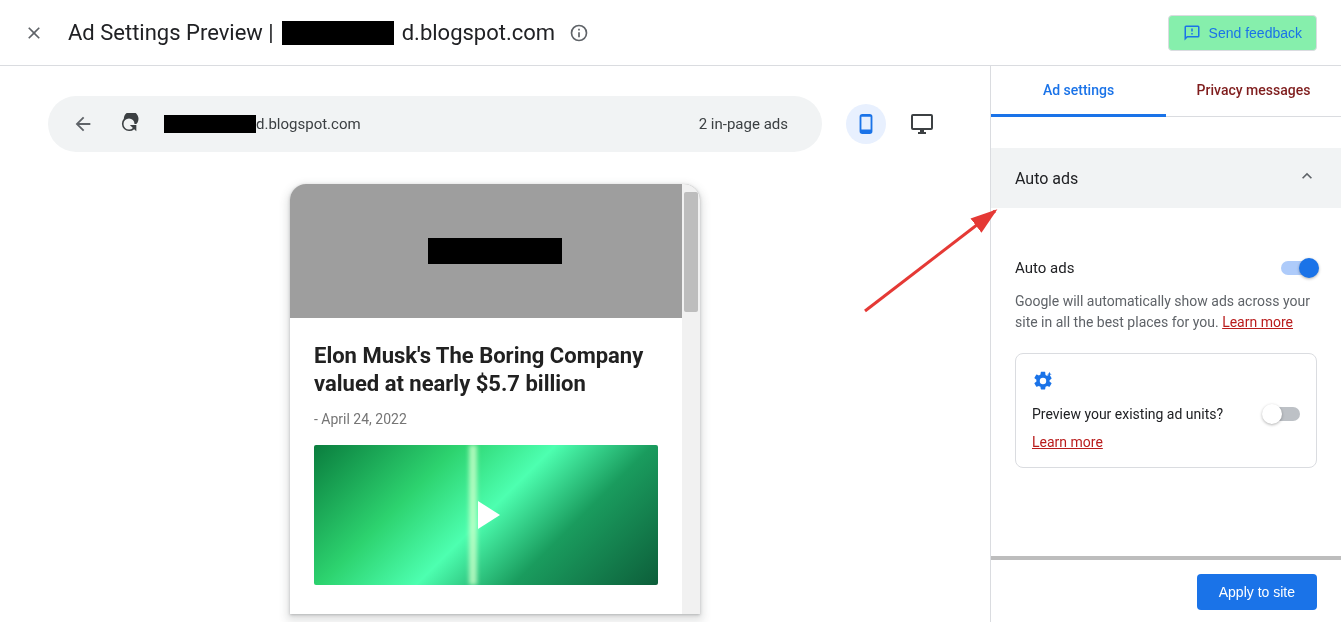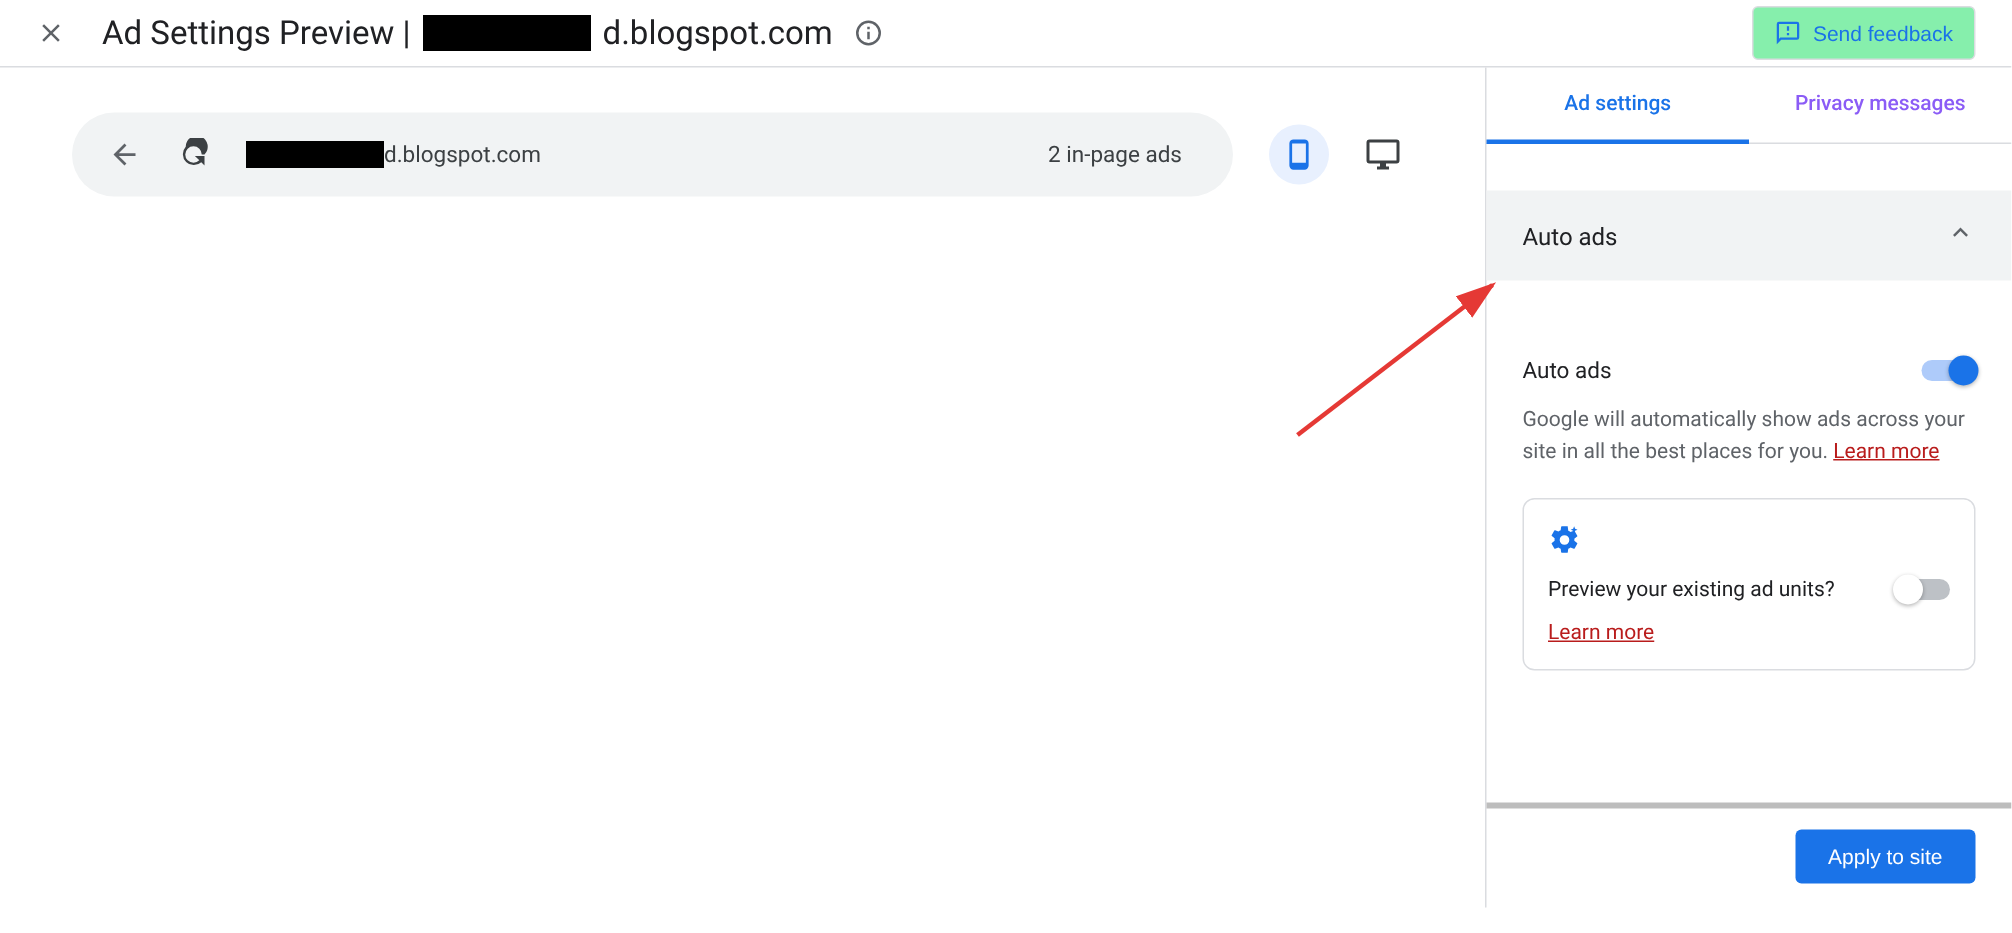"Ad Settings Preview |" .header { height: 45px -> 66px }
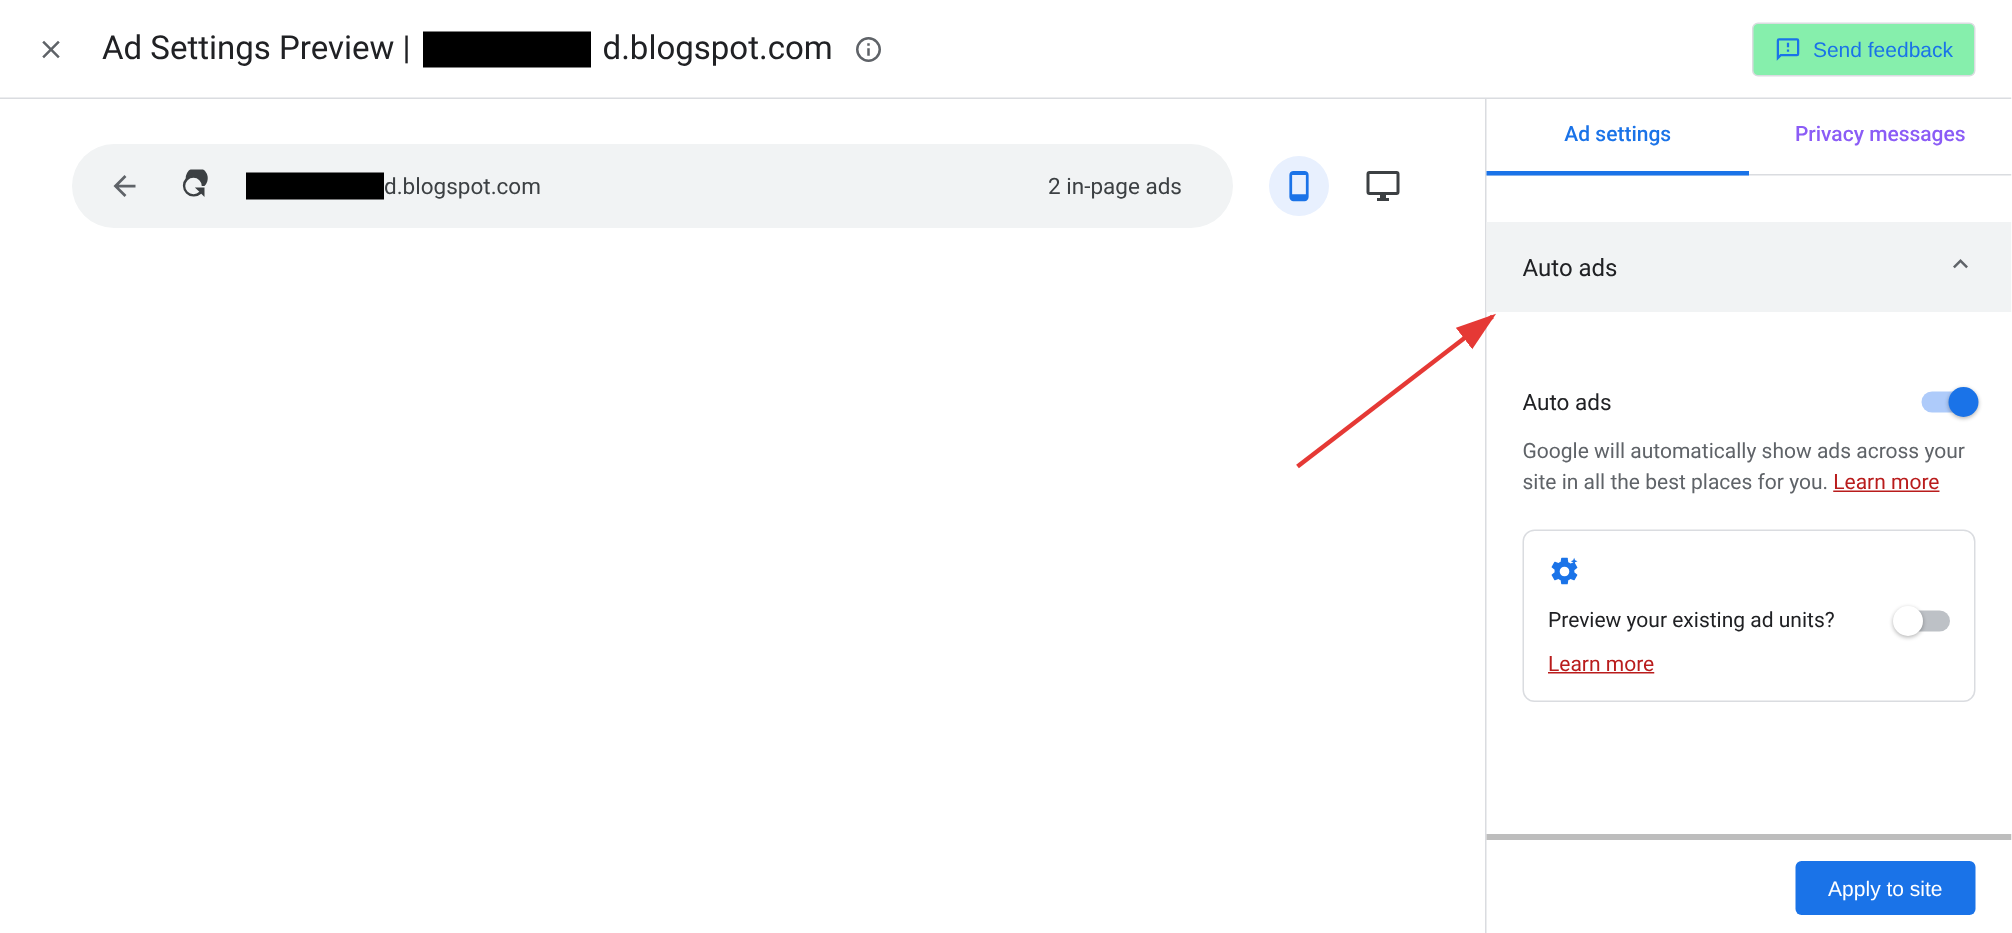"Privacy messages" .tab { color: #8b5cf6 -> #7f1d1d }
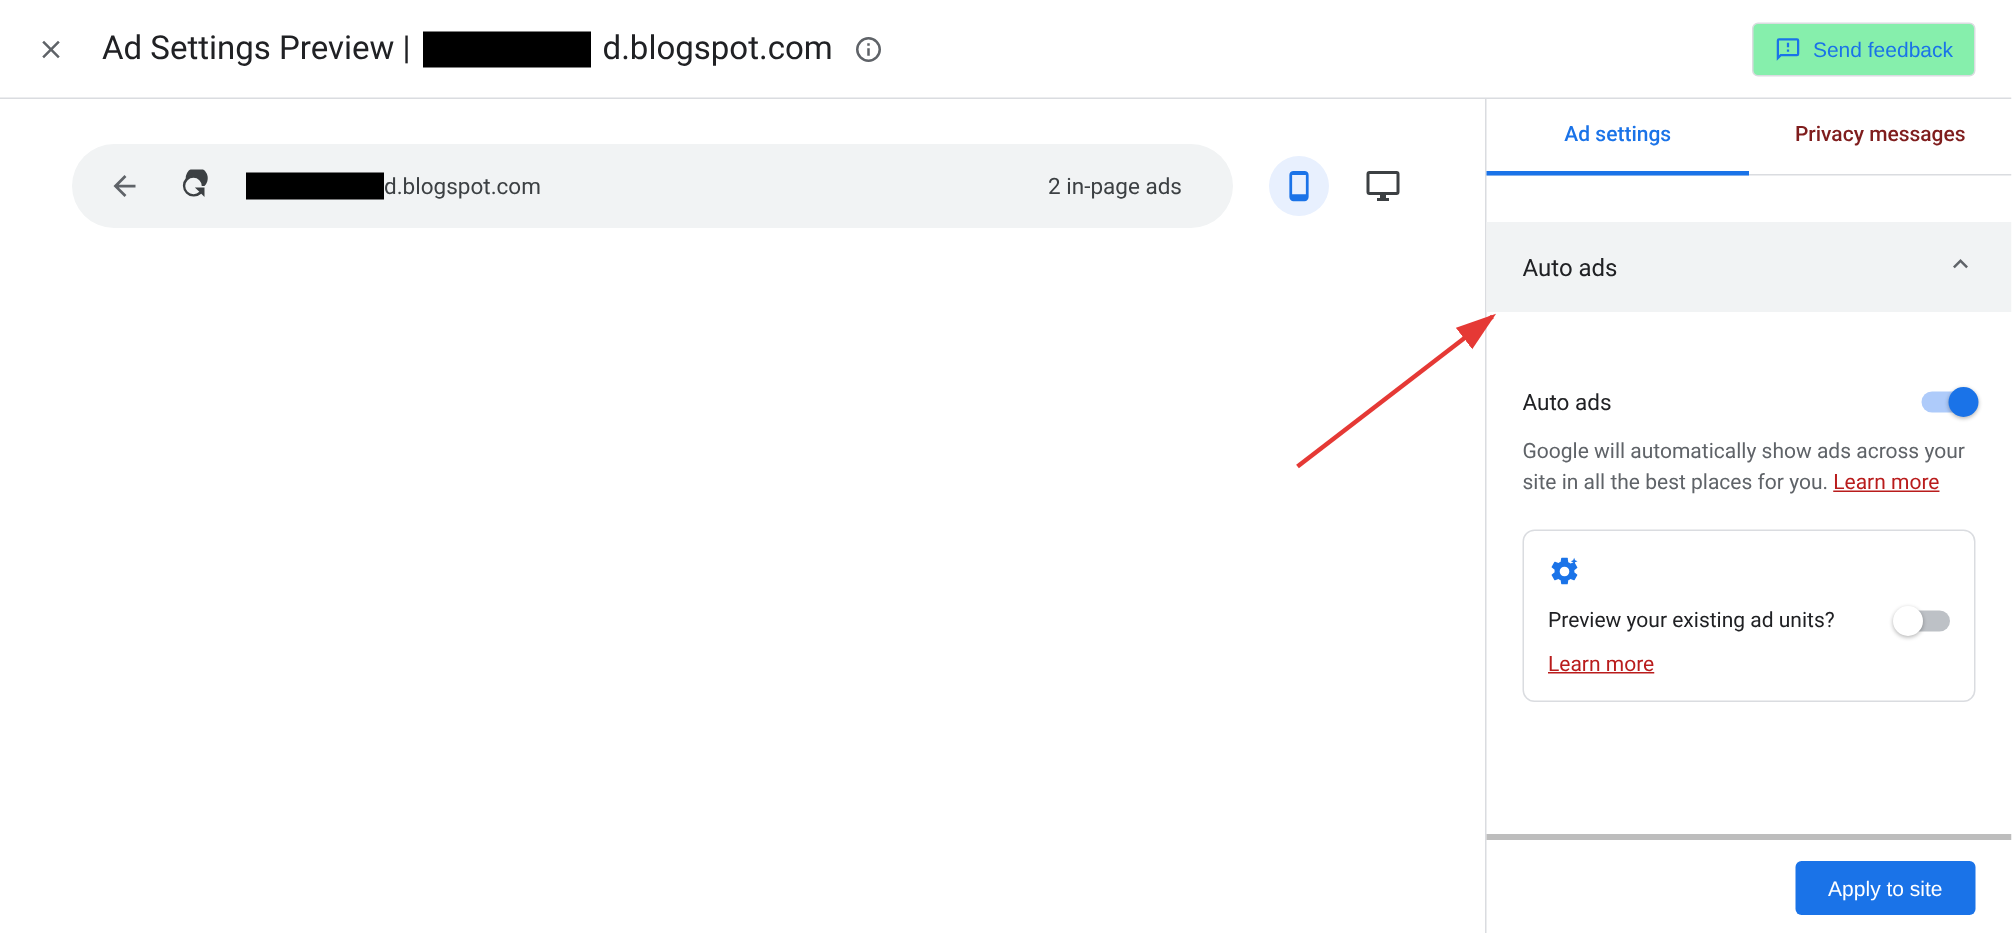"Elon Musk's The Boring Company" div.phone-preview { html: none -> <div> <div> <div></div> </div> <div> <div></div> </div> <div> <h2>Elon Musk's The Boring Company valued at nearly $5.7 billion</h2> <div>- April 24, 2022</div> <div> <div></div> </div> </div> </div> }
